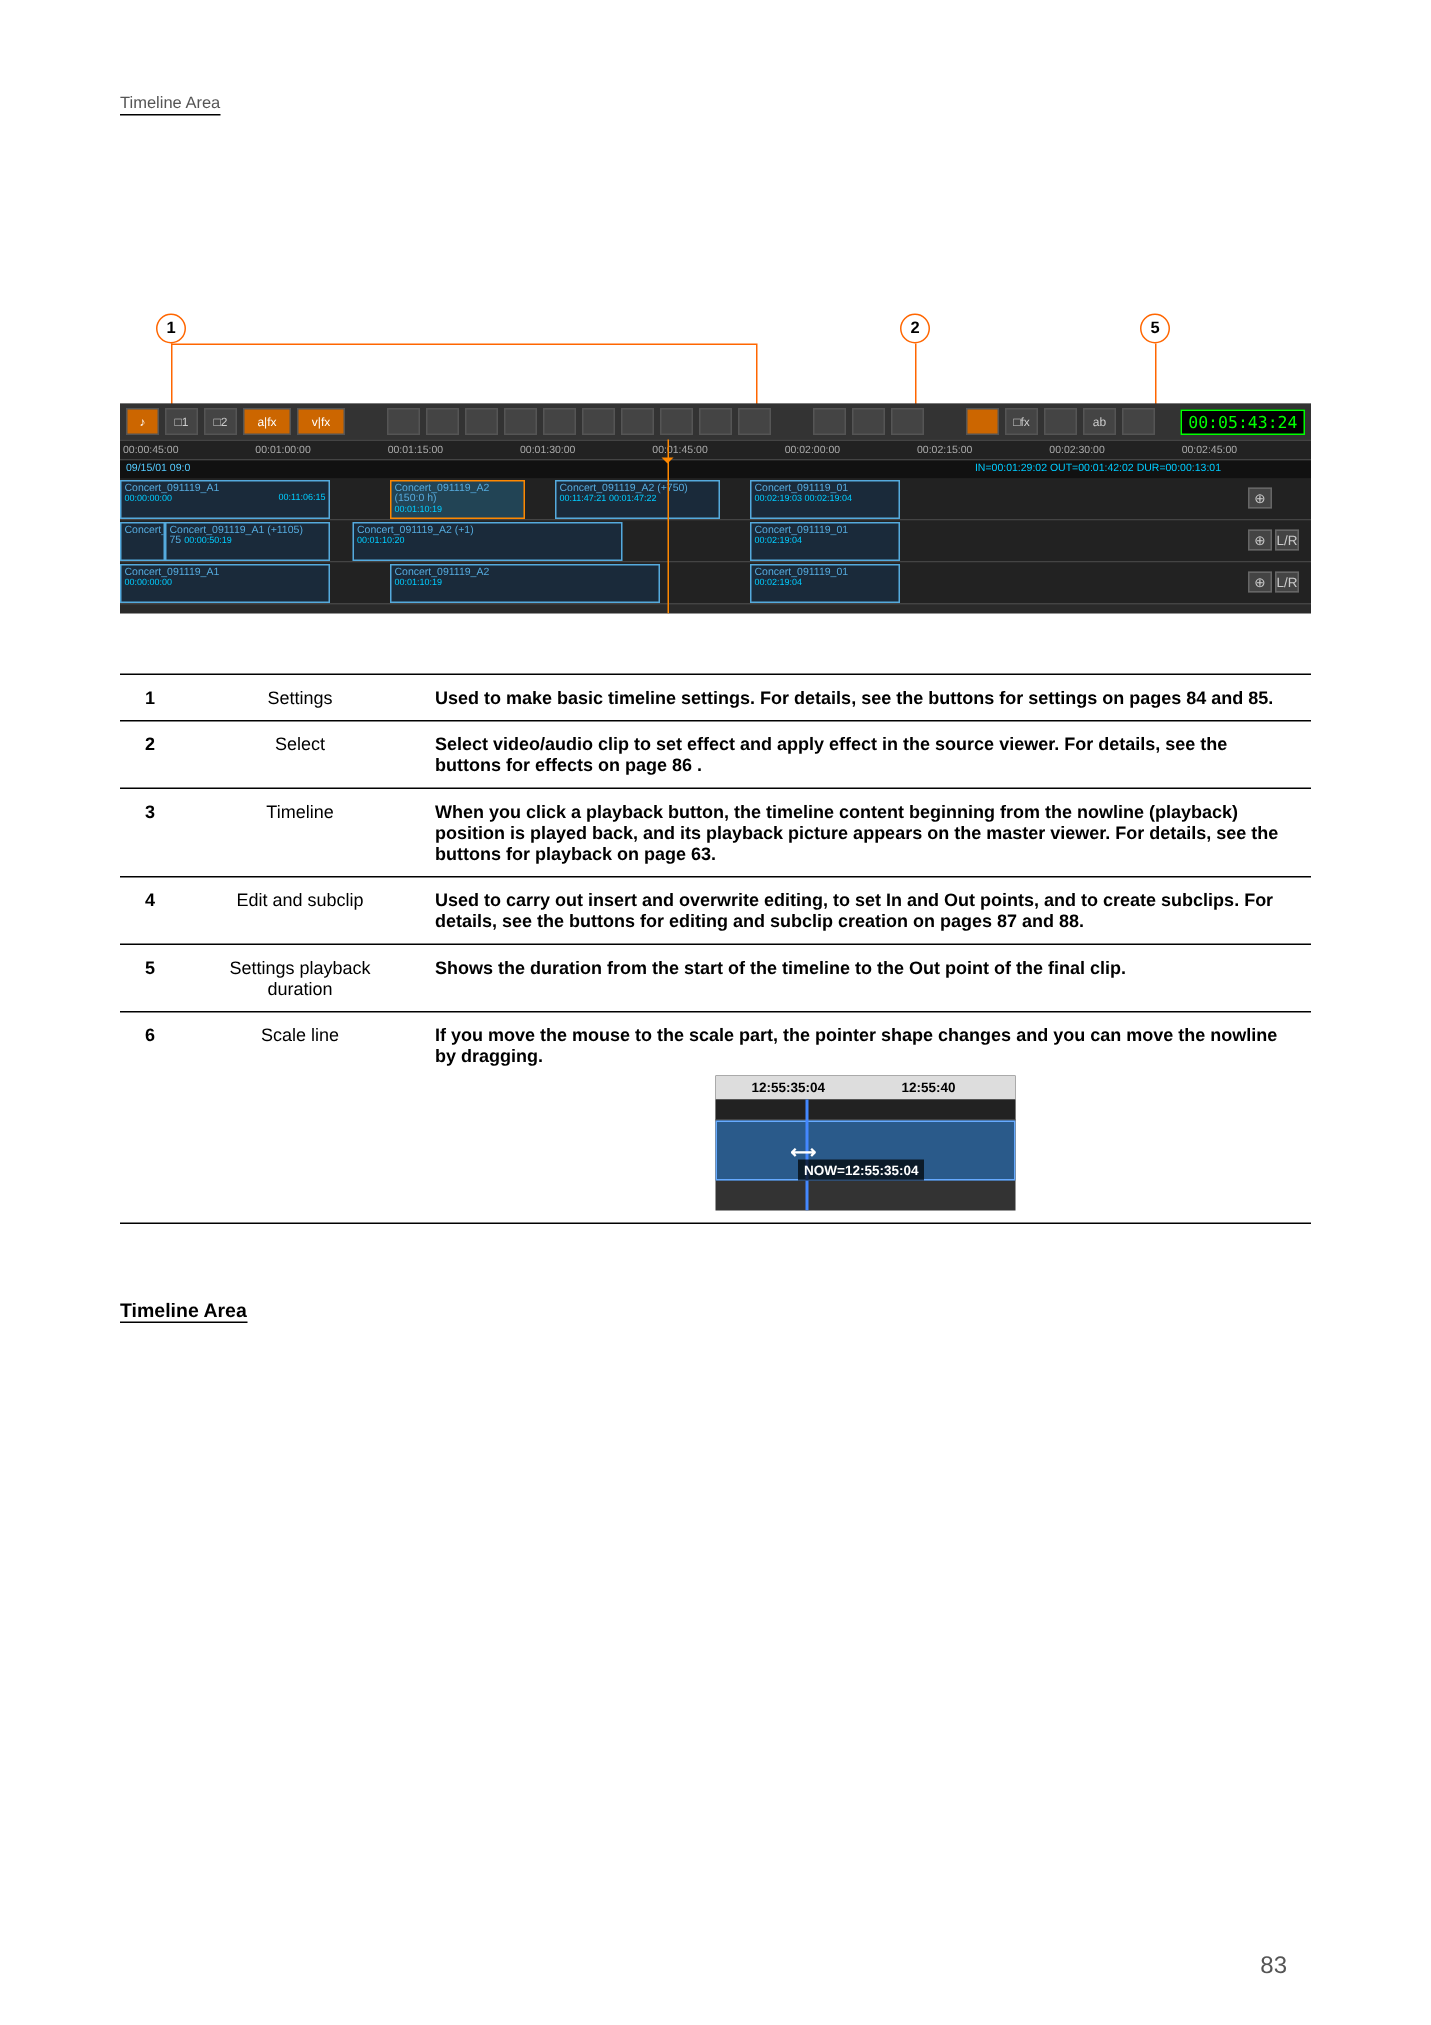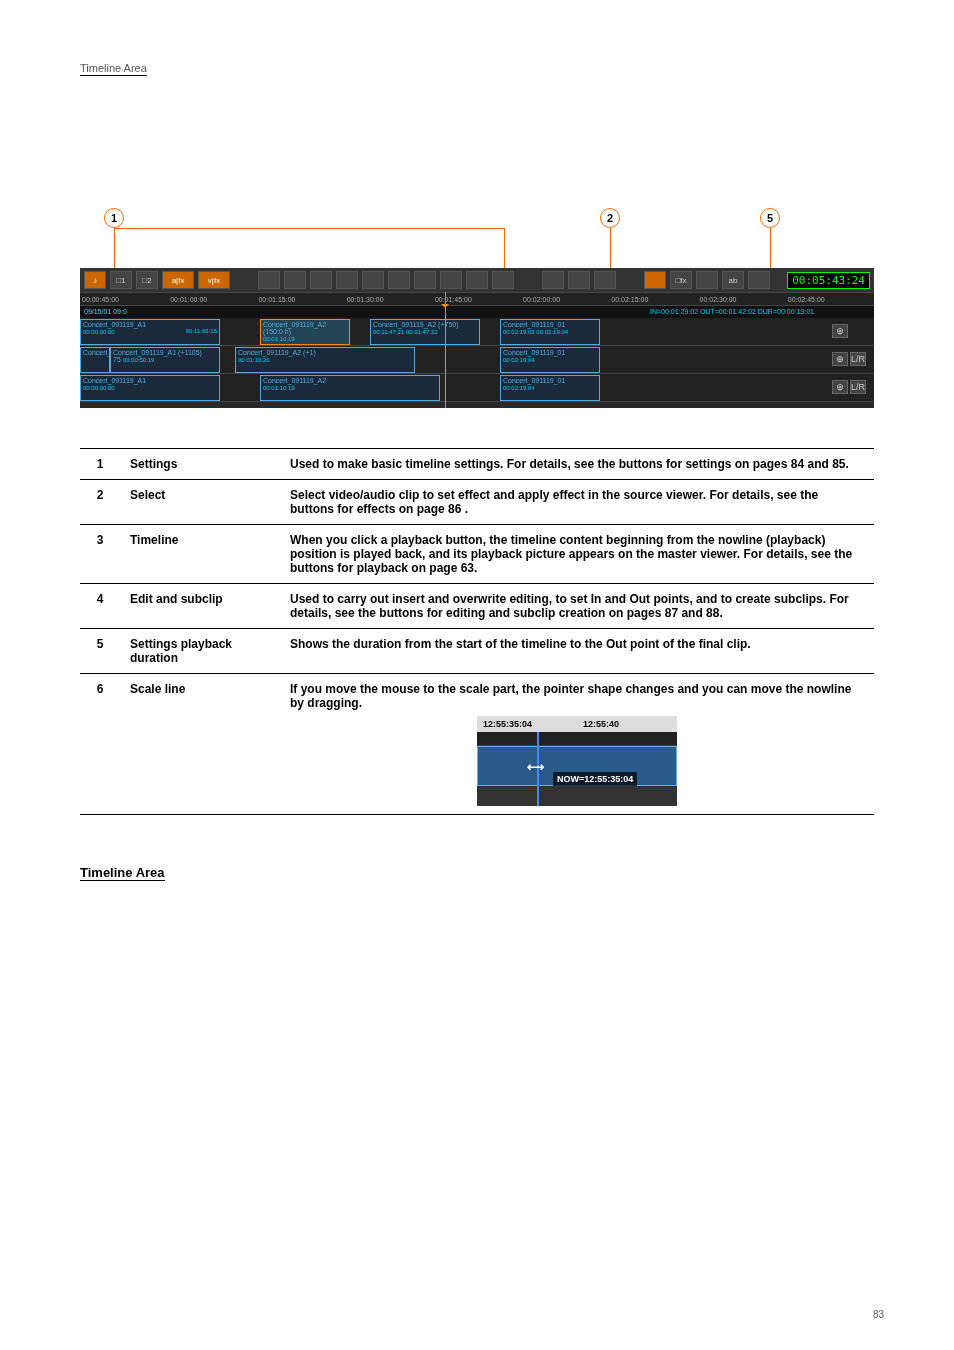"Settings" .desc-table td:nth-child(2) { font-weight: bold -> normal; text-align: none -> center }
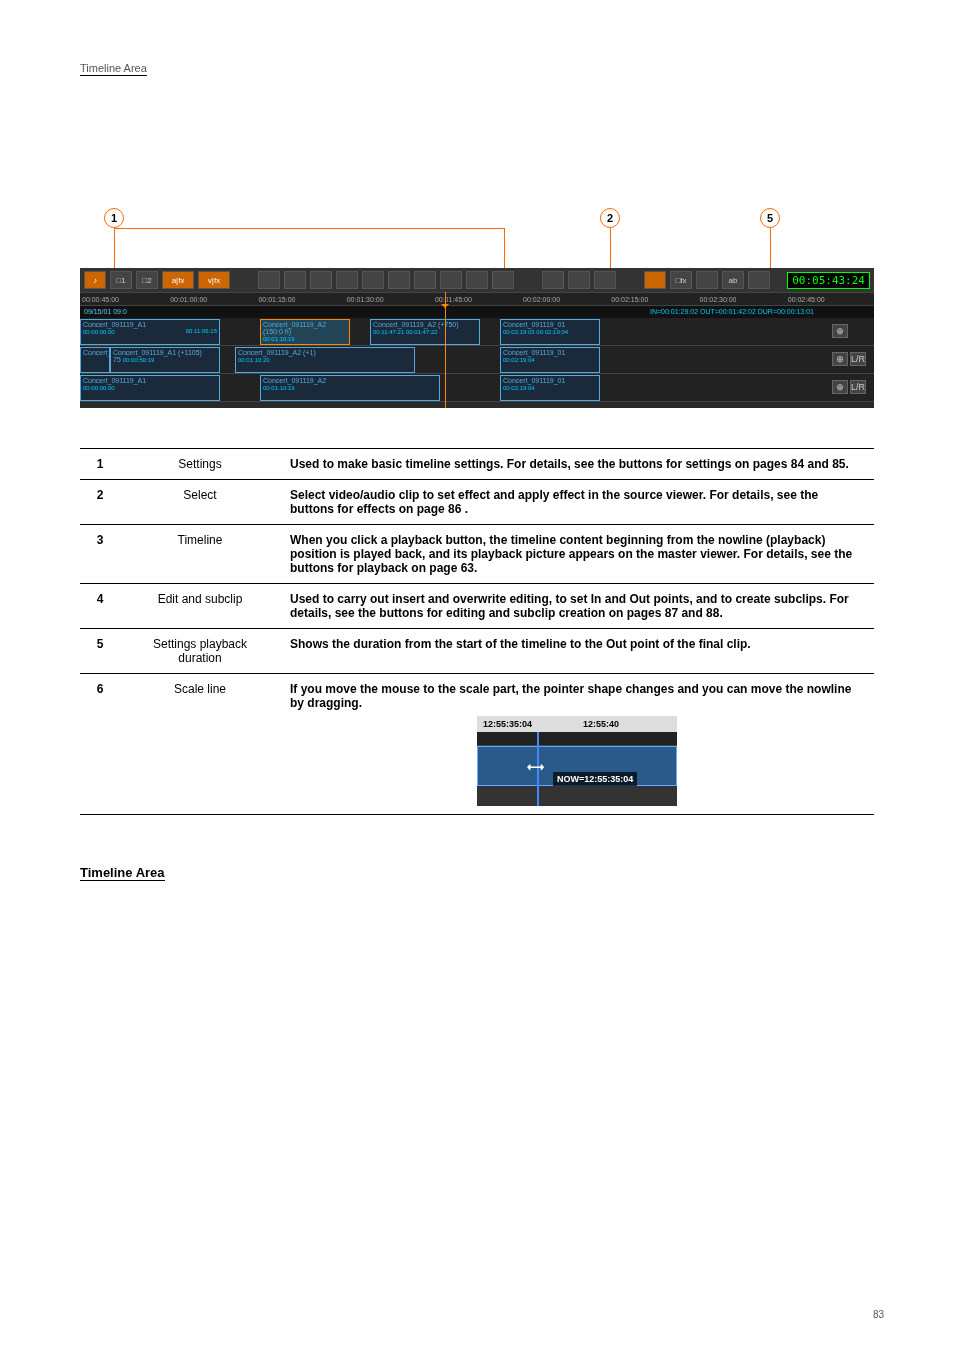"12:55:35:04" .ii-ruler span { padding-left: 6px -> 24px }
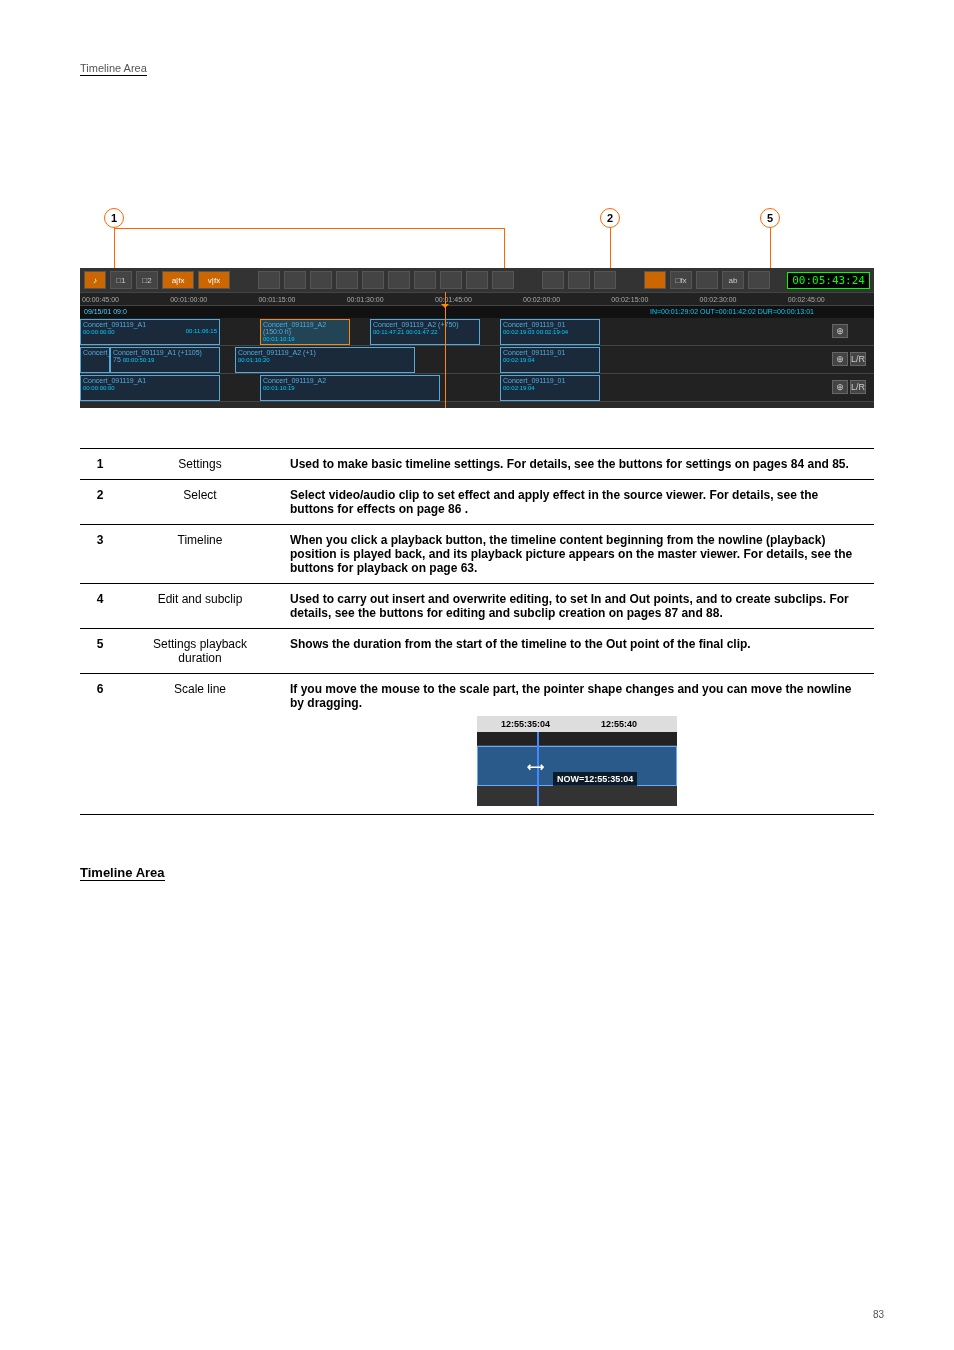"NOW=12:55:35:04" .ii-label { left: 76px -> 55px }
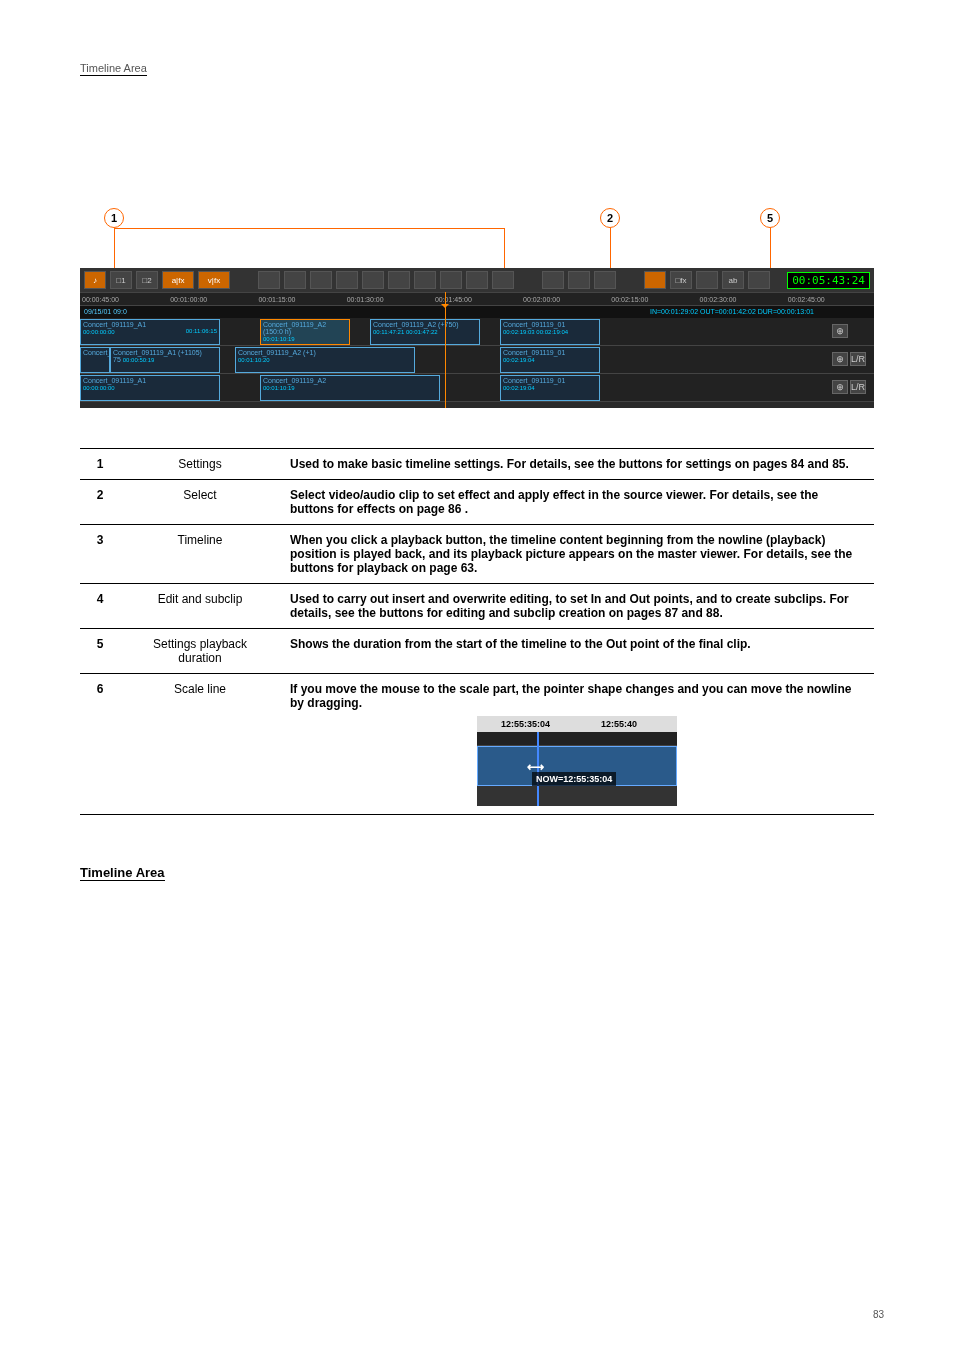"83" .page-num { font-size: 10px -> 16px; right: 70px -> 96px }
